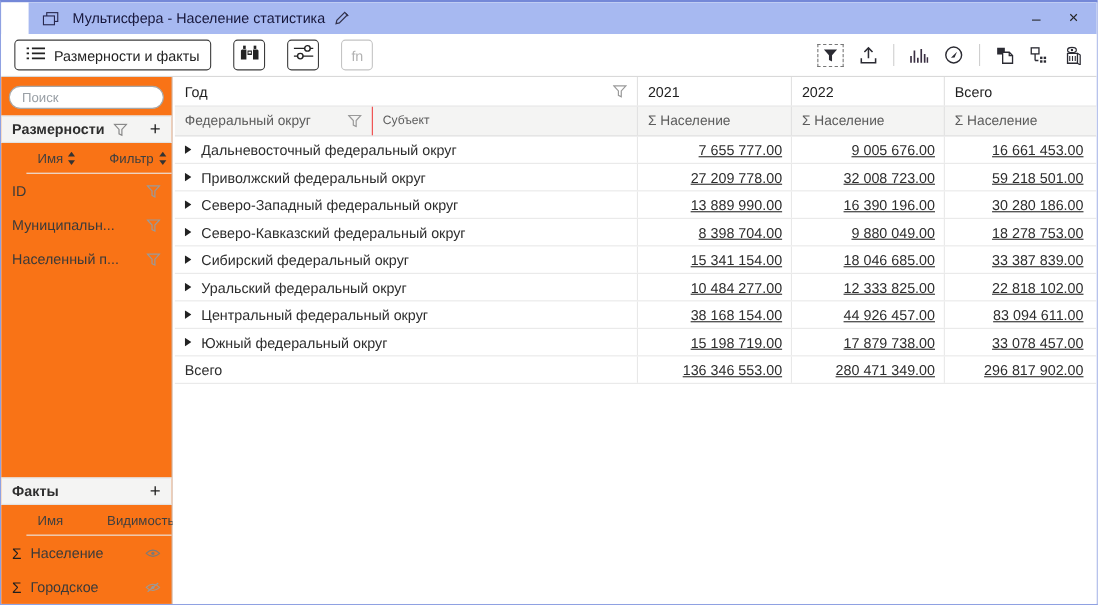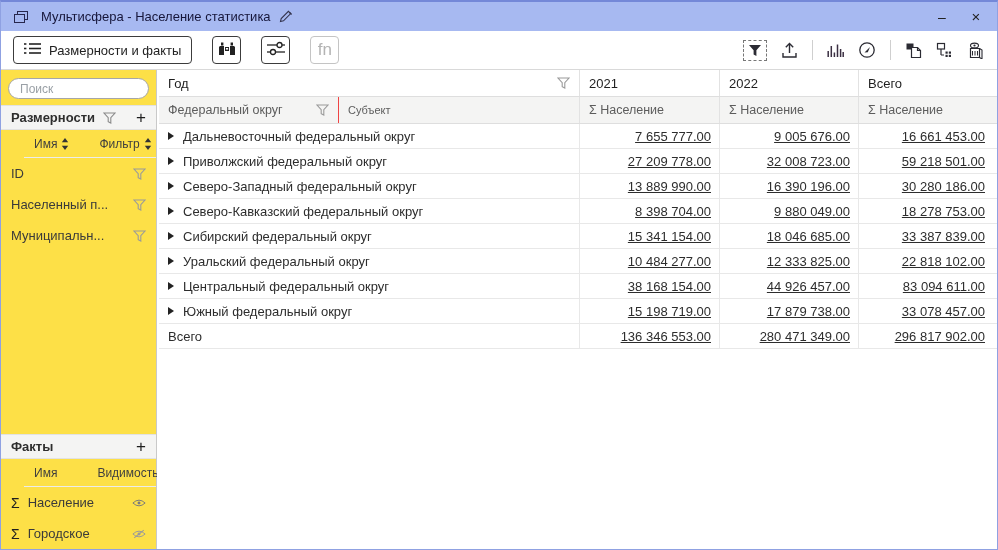"Мультисфера - Население статистика" .titlebar { margin-left: none -> 25px }
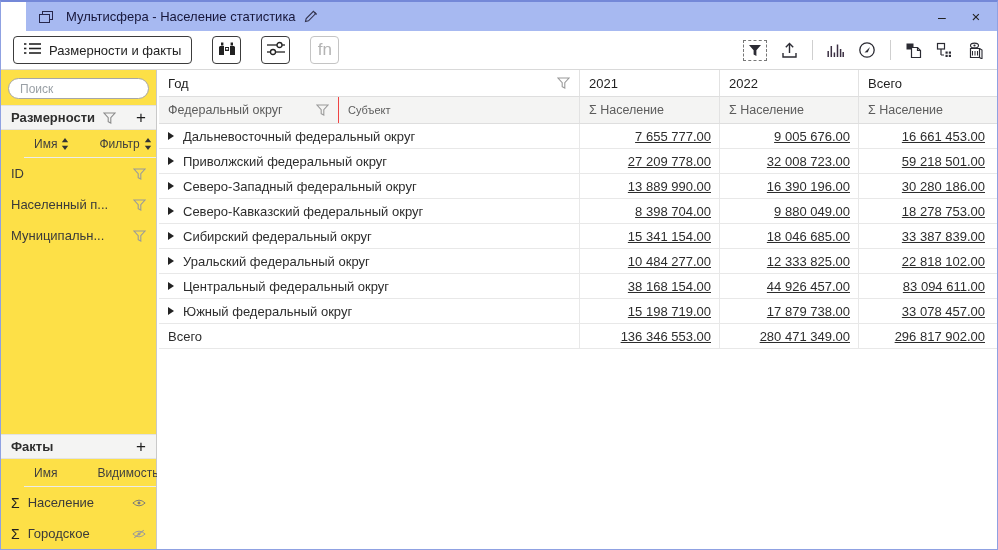"fn" .btn-fn { font-size: 17px -> 13px }
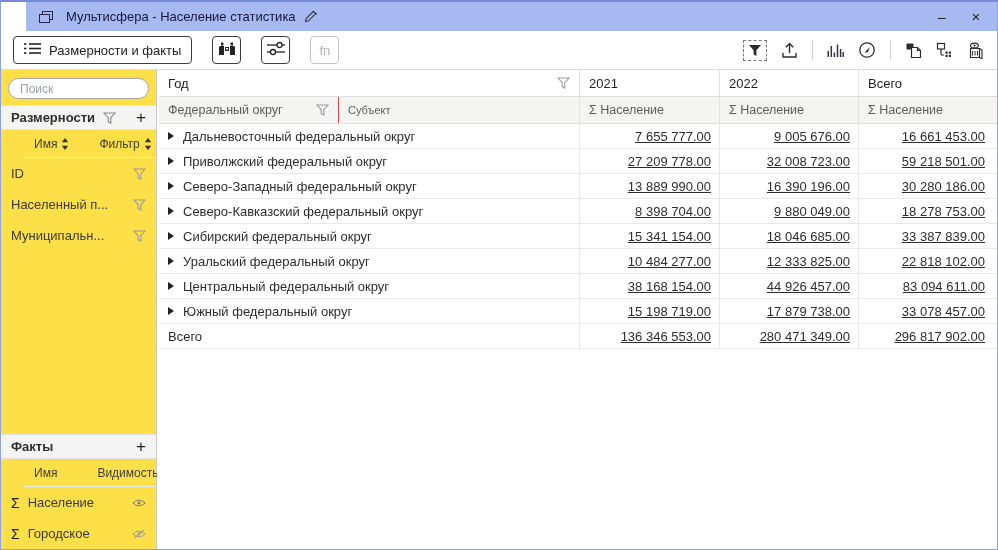"Поиск" .sidebar { background: #fde047 -> #f97316 }
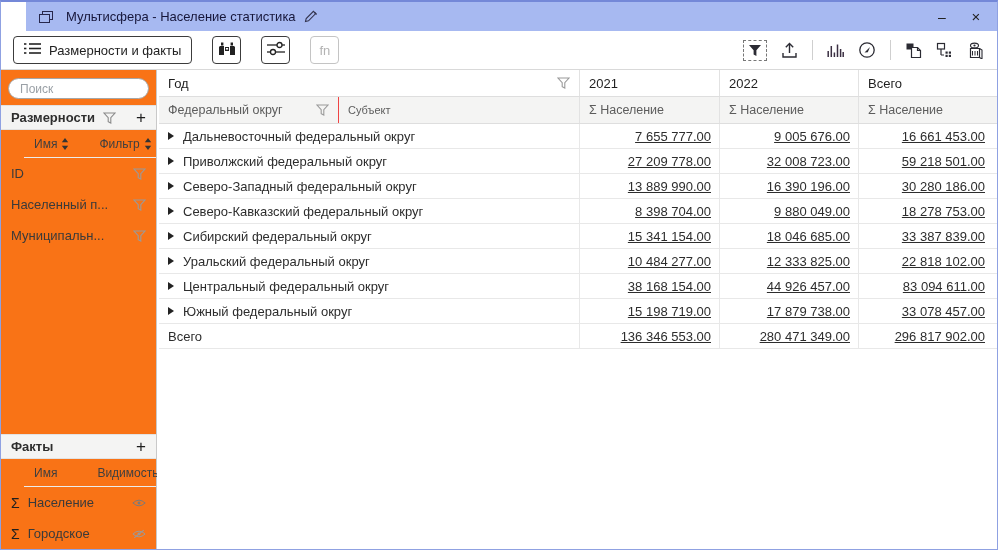"Населенный п..." div.dim-item { order: before "Муниципальн..." -> after "Муниципальн..." }
